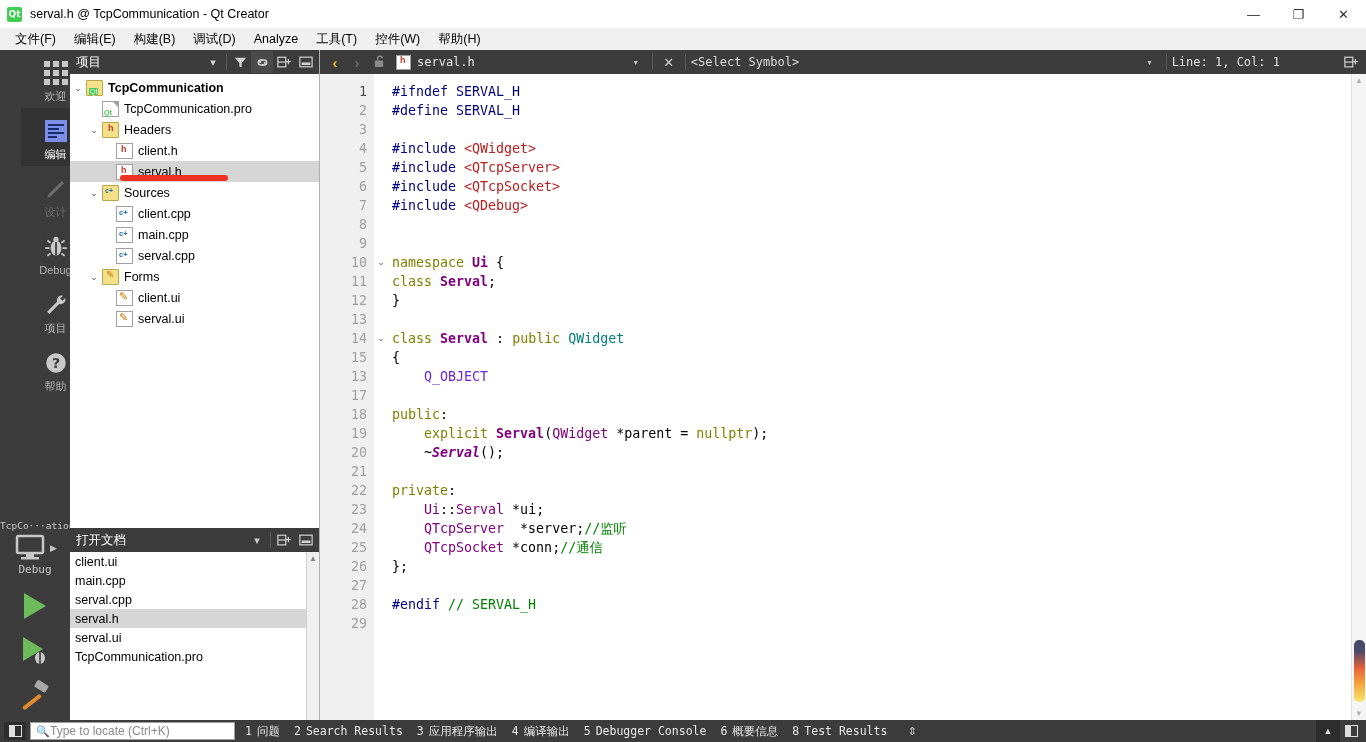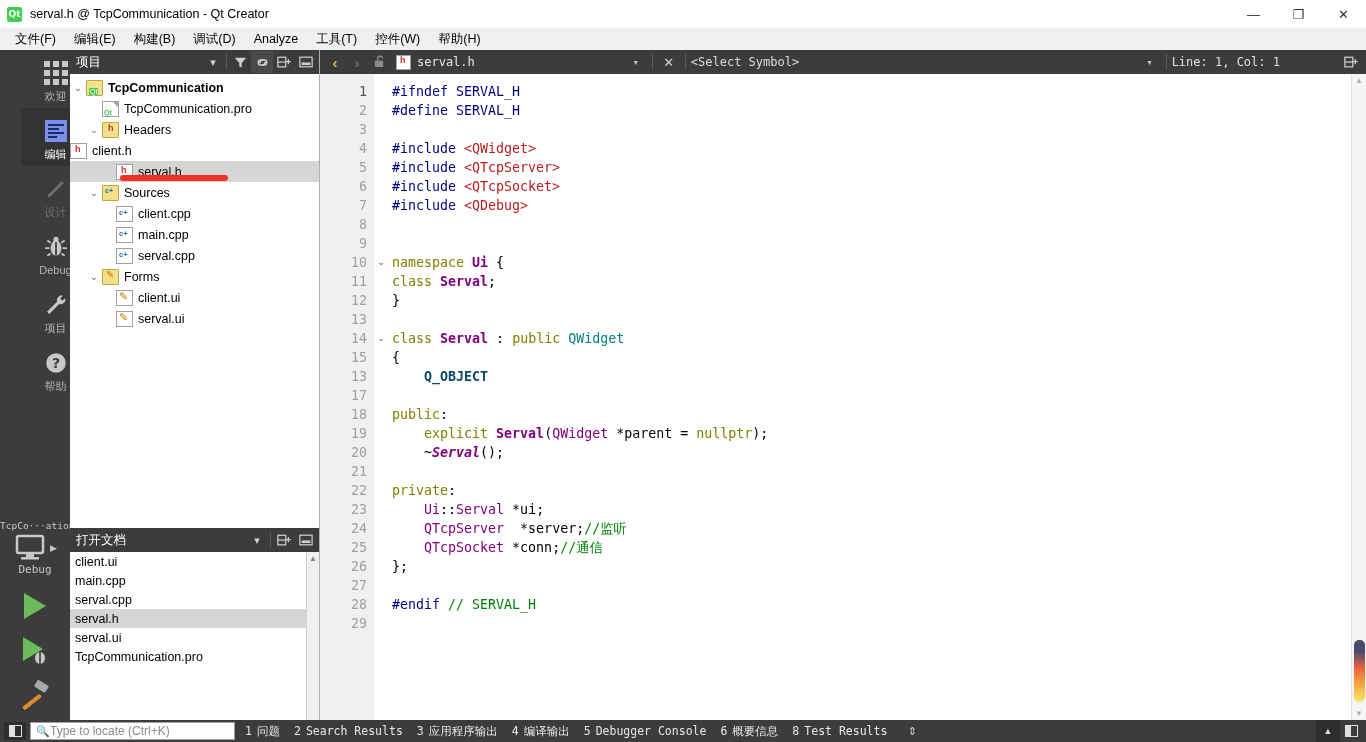"client.h" div.trow { padding-left: none -> 46px }
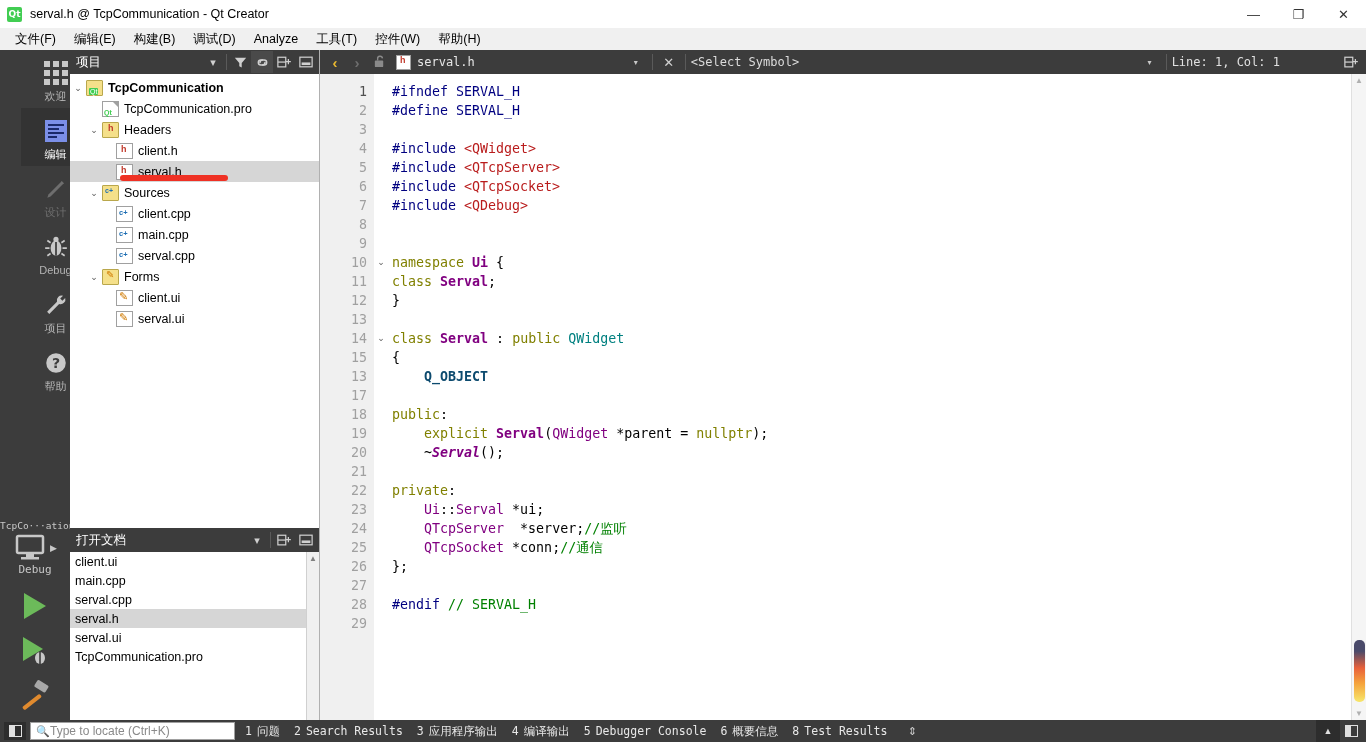"Q_OBJECT" .k-macro { color: #0c4a6e -> #6d28d9; font-weight: bold -> none }
